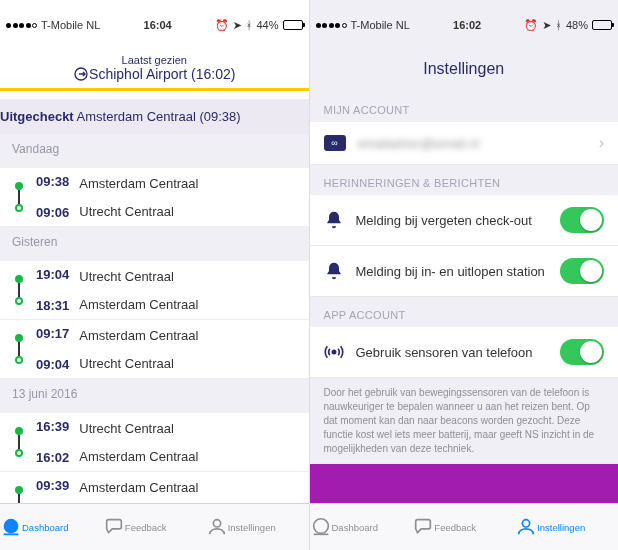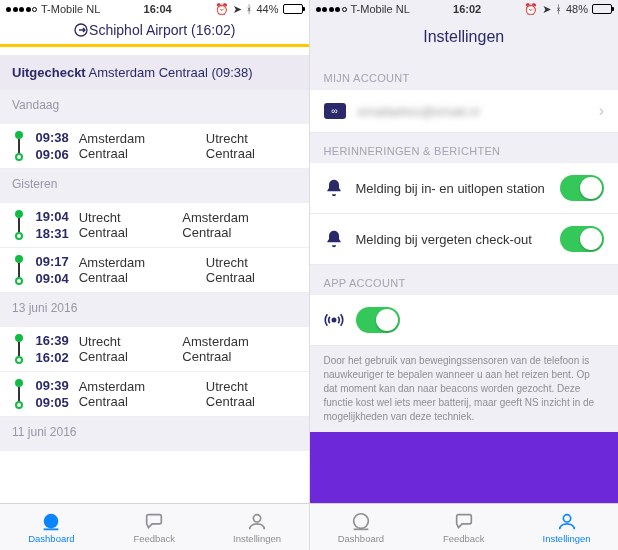"T-Mobile NL" .statusbar { padding: 0 6px -> 16px 6px }
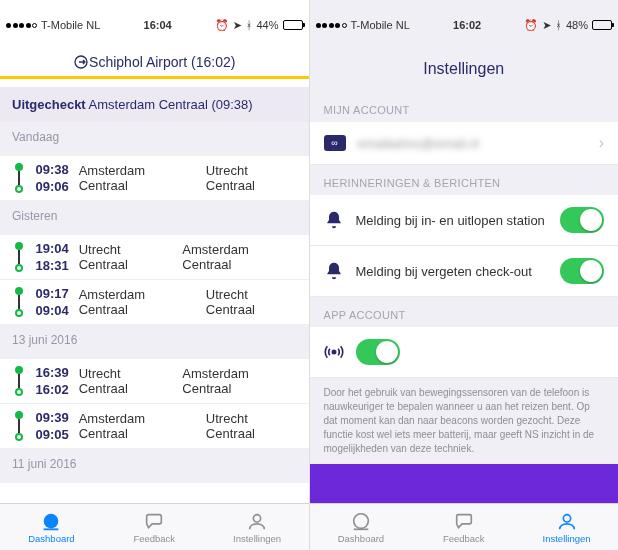"Laatst gezien" div.lbl { html: none -> <div>Laatst gezien</div> }
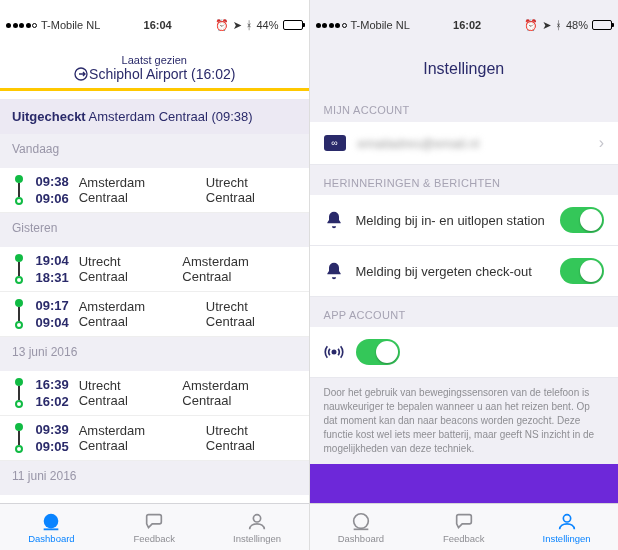"Uitgecheckt Amsterdam Centraal (09:38)" .status-row { padding: 10px 12px -> 10px 0 }
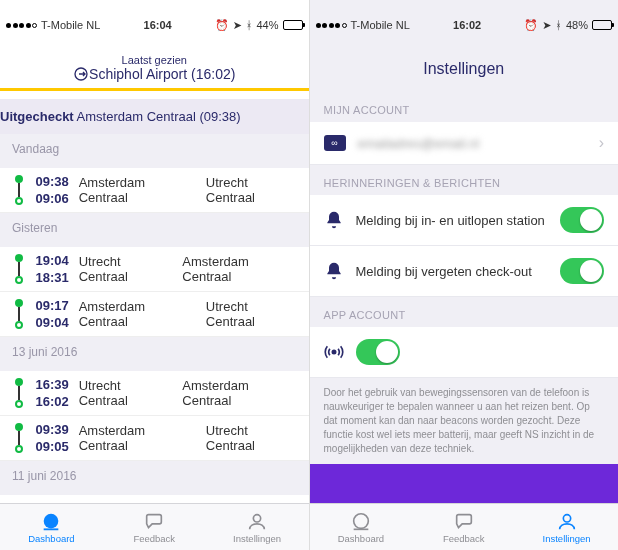"MIJN ACCOUNT" div.content { background: #6d28d9 -> #a21caf }
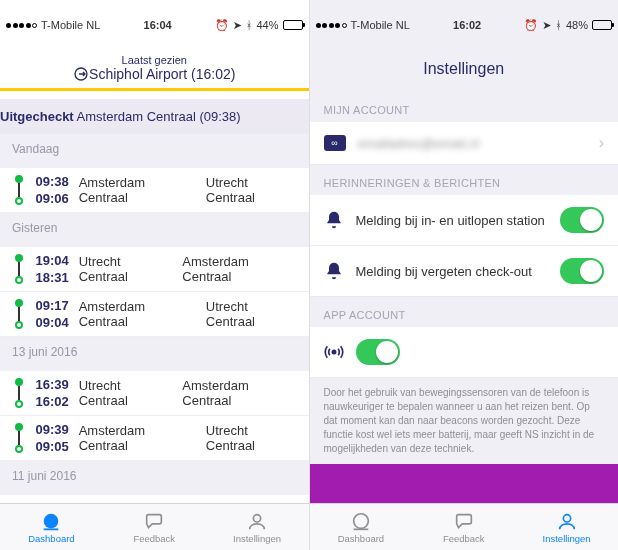"09:38" .trip-times { gap: 2px -> 16px }
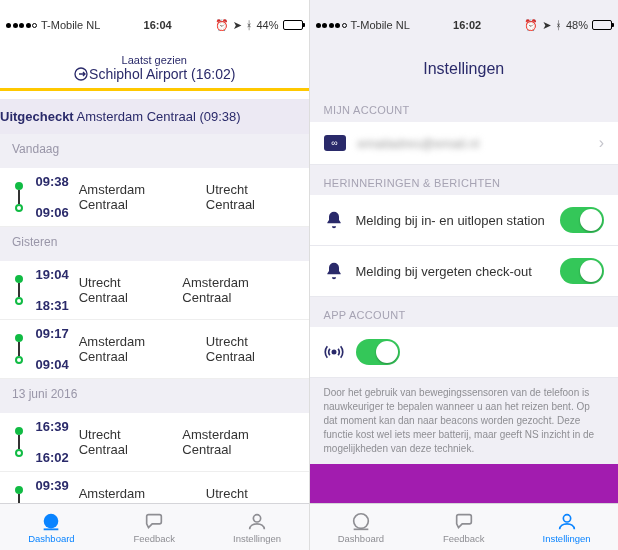"Amsterdam Centraal" .trip-places { flex-direction: row -> column }
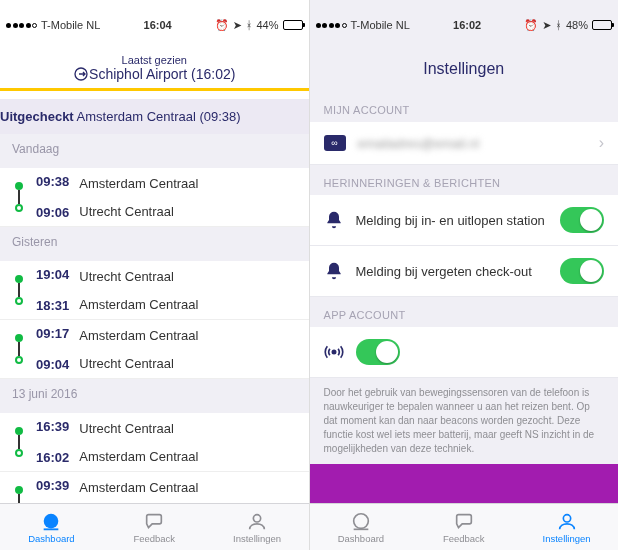"Melding bij in- en uitlopen" div.row { order: before "Melding bij vergeten check-out" -> after "Melding bij vergeten check-out" }
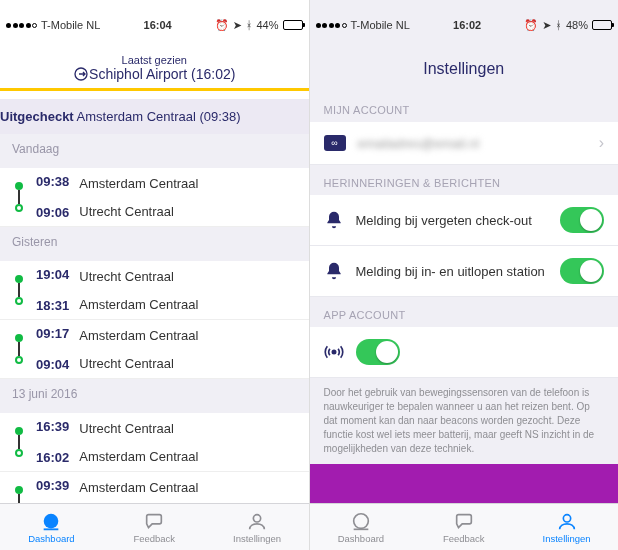"Gebruik sensoren van telefoon" span.lbl { html: none -> <span>Gebruik sensoren van telefoon</span> }
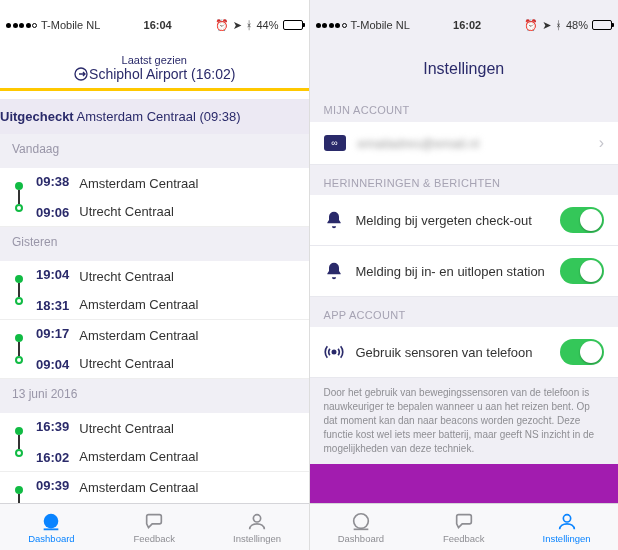"Dashboard" .tab { flex-direction: column -> row; justify-content: center -> none }
